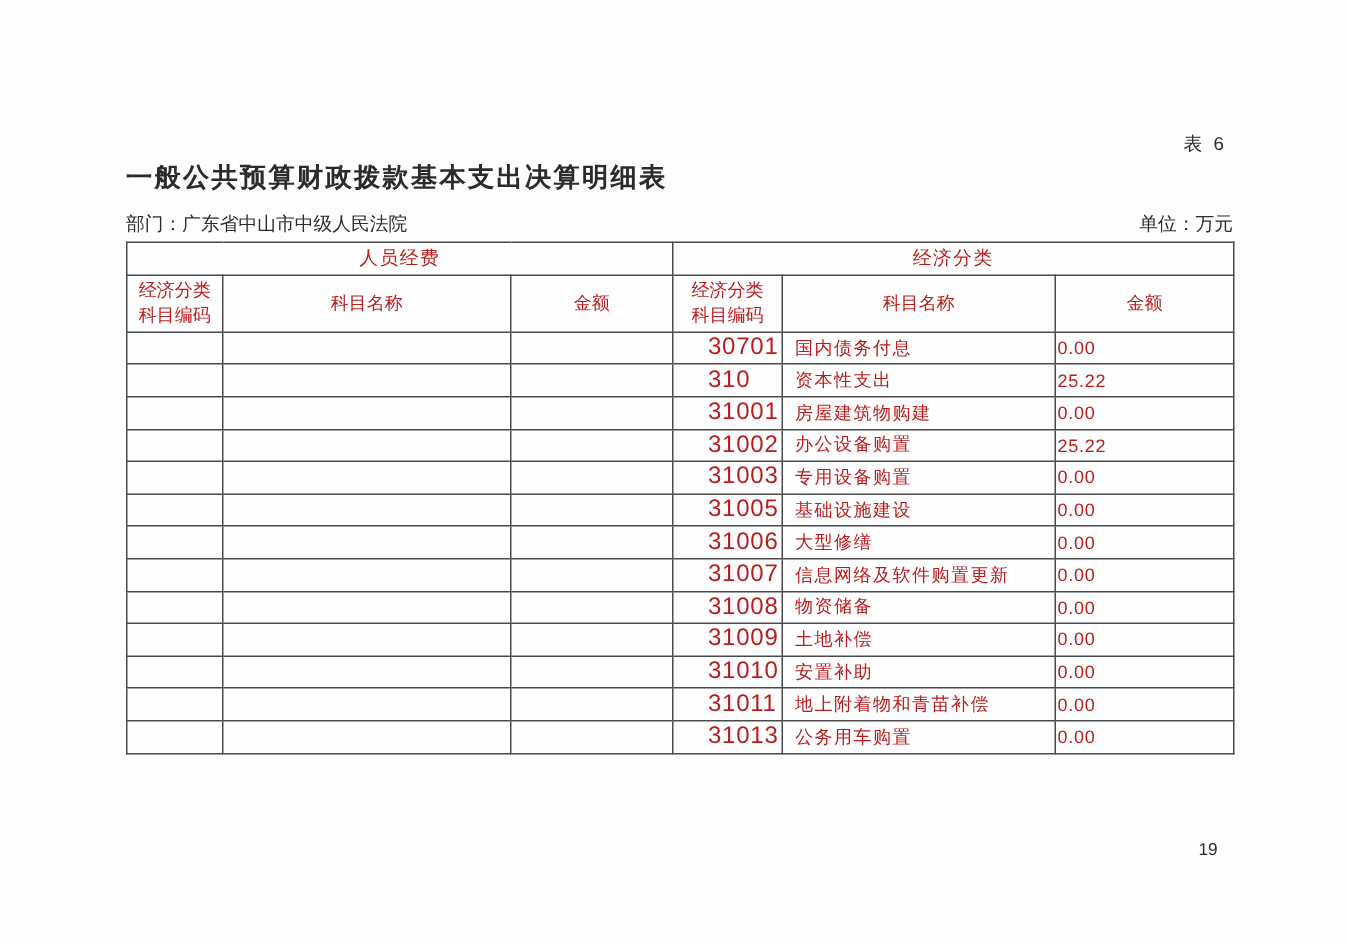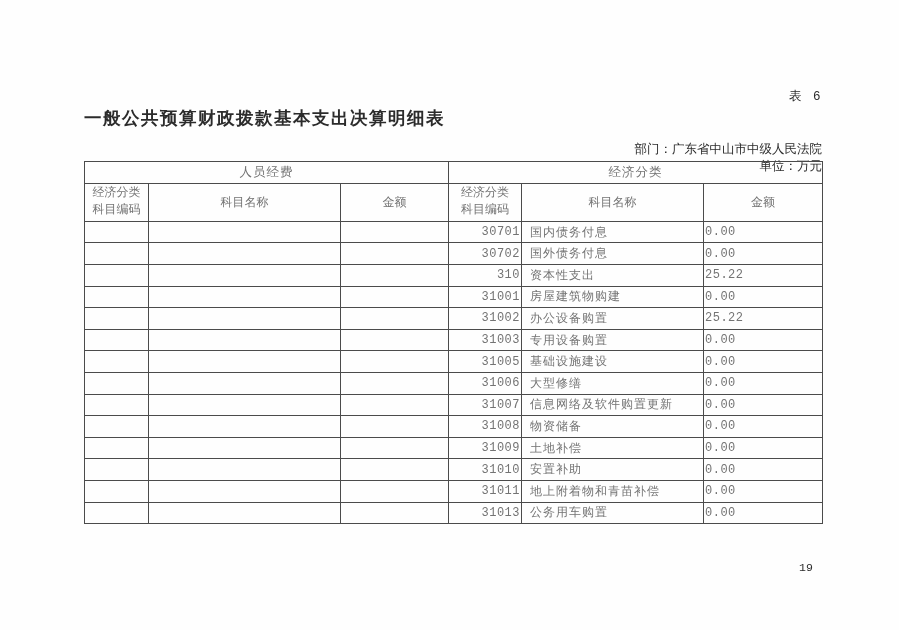"表 6" .sheet { font-family: Liberation Mono, monospace -> Liberation Sans, sans-serif }
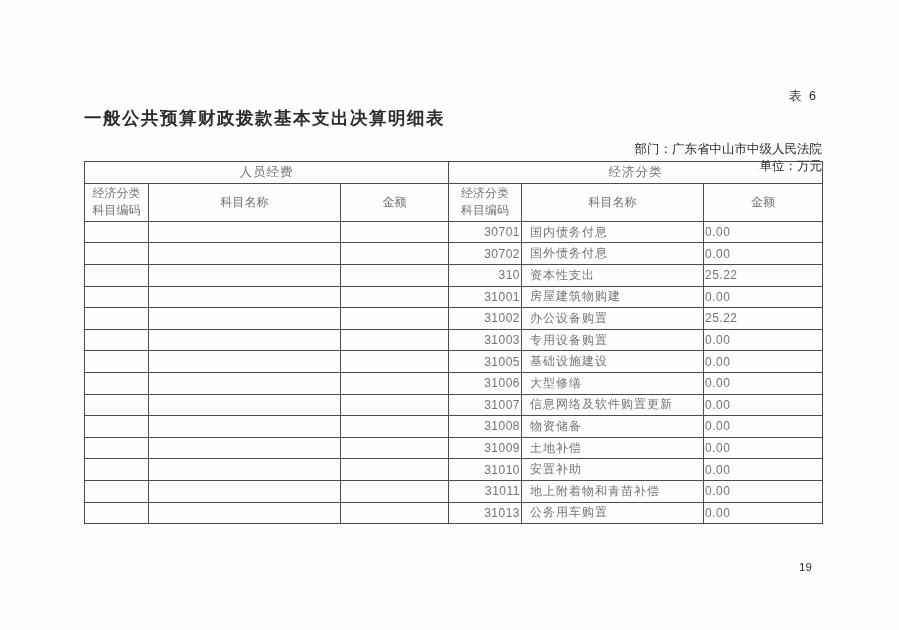"部门：广东省中山市中级人民法院" .meta-row { flex-direction: column -> none }
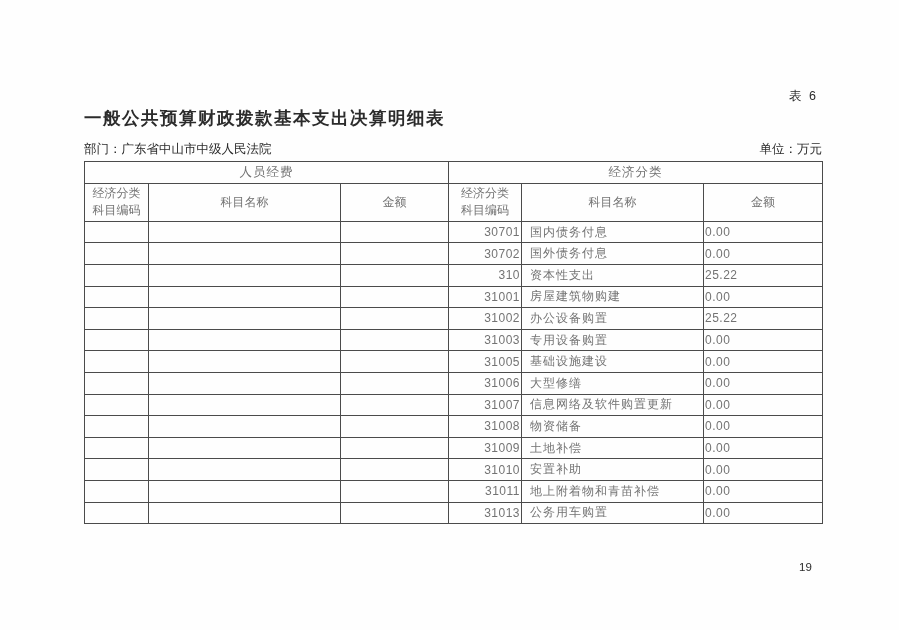"人员经费" table.budget-table { color: #737373 -> #b91c1c }
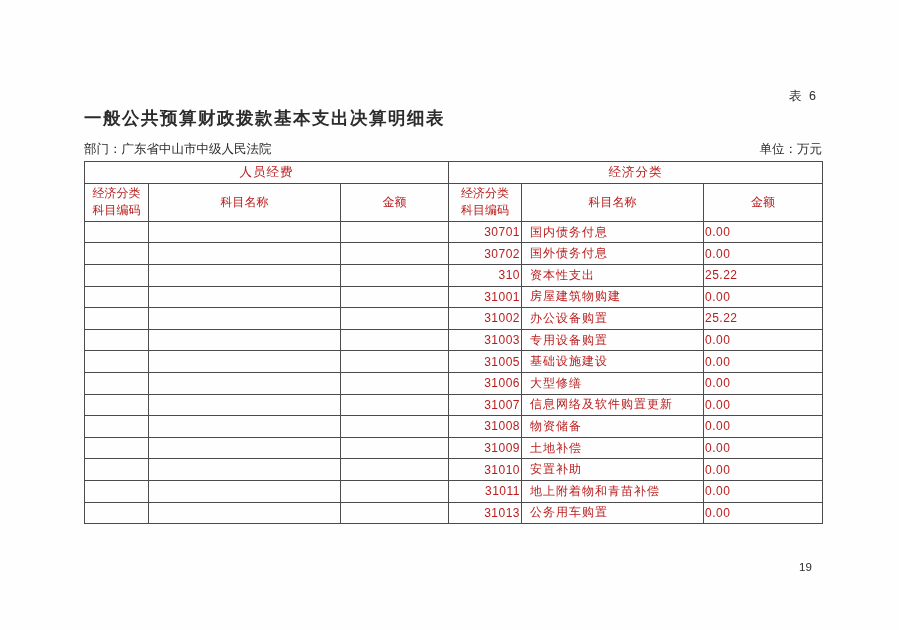"30701" td.cell-code { font-size: 12px -> 16px; padding-left: 4px -> 23px; text-align: right -> left }
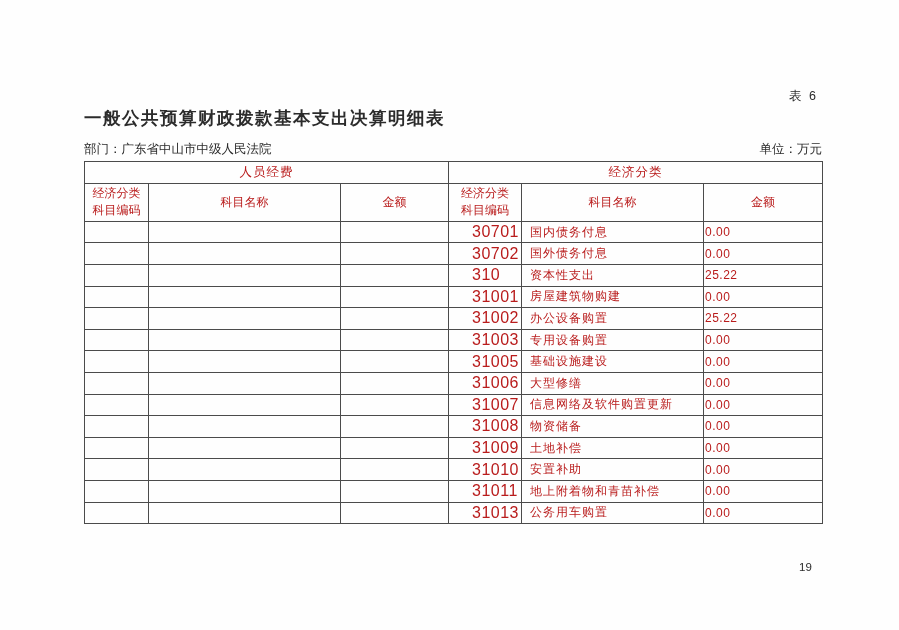"30702" tr { html: <tr> <td></td> <td></td> <td></td> <td>30702</td> <td>国外债务付息</td> <td>0.00</td> </tr> -> none }
